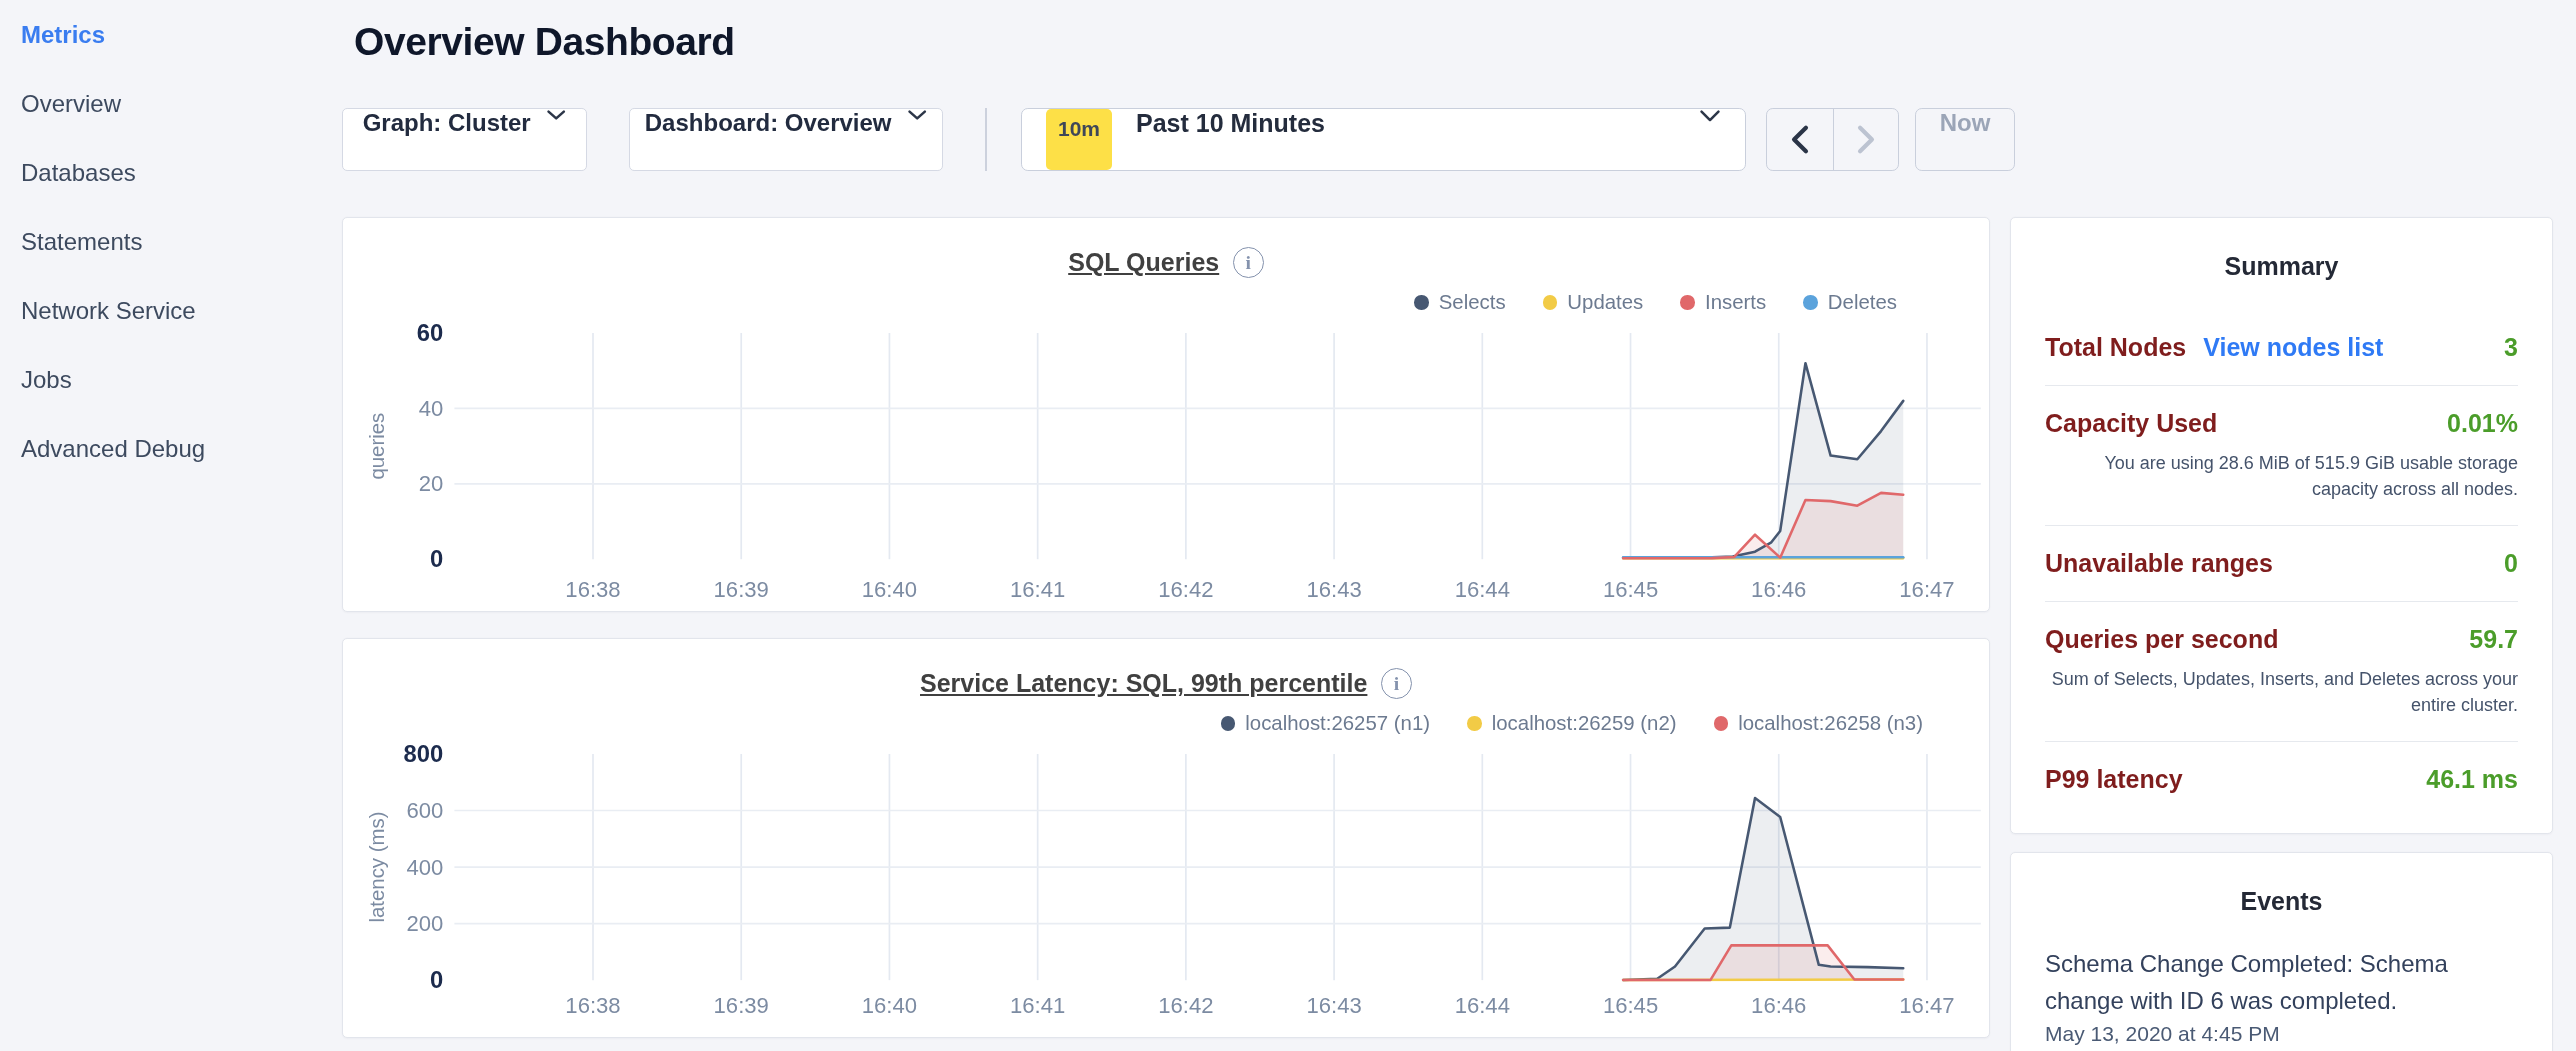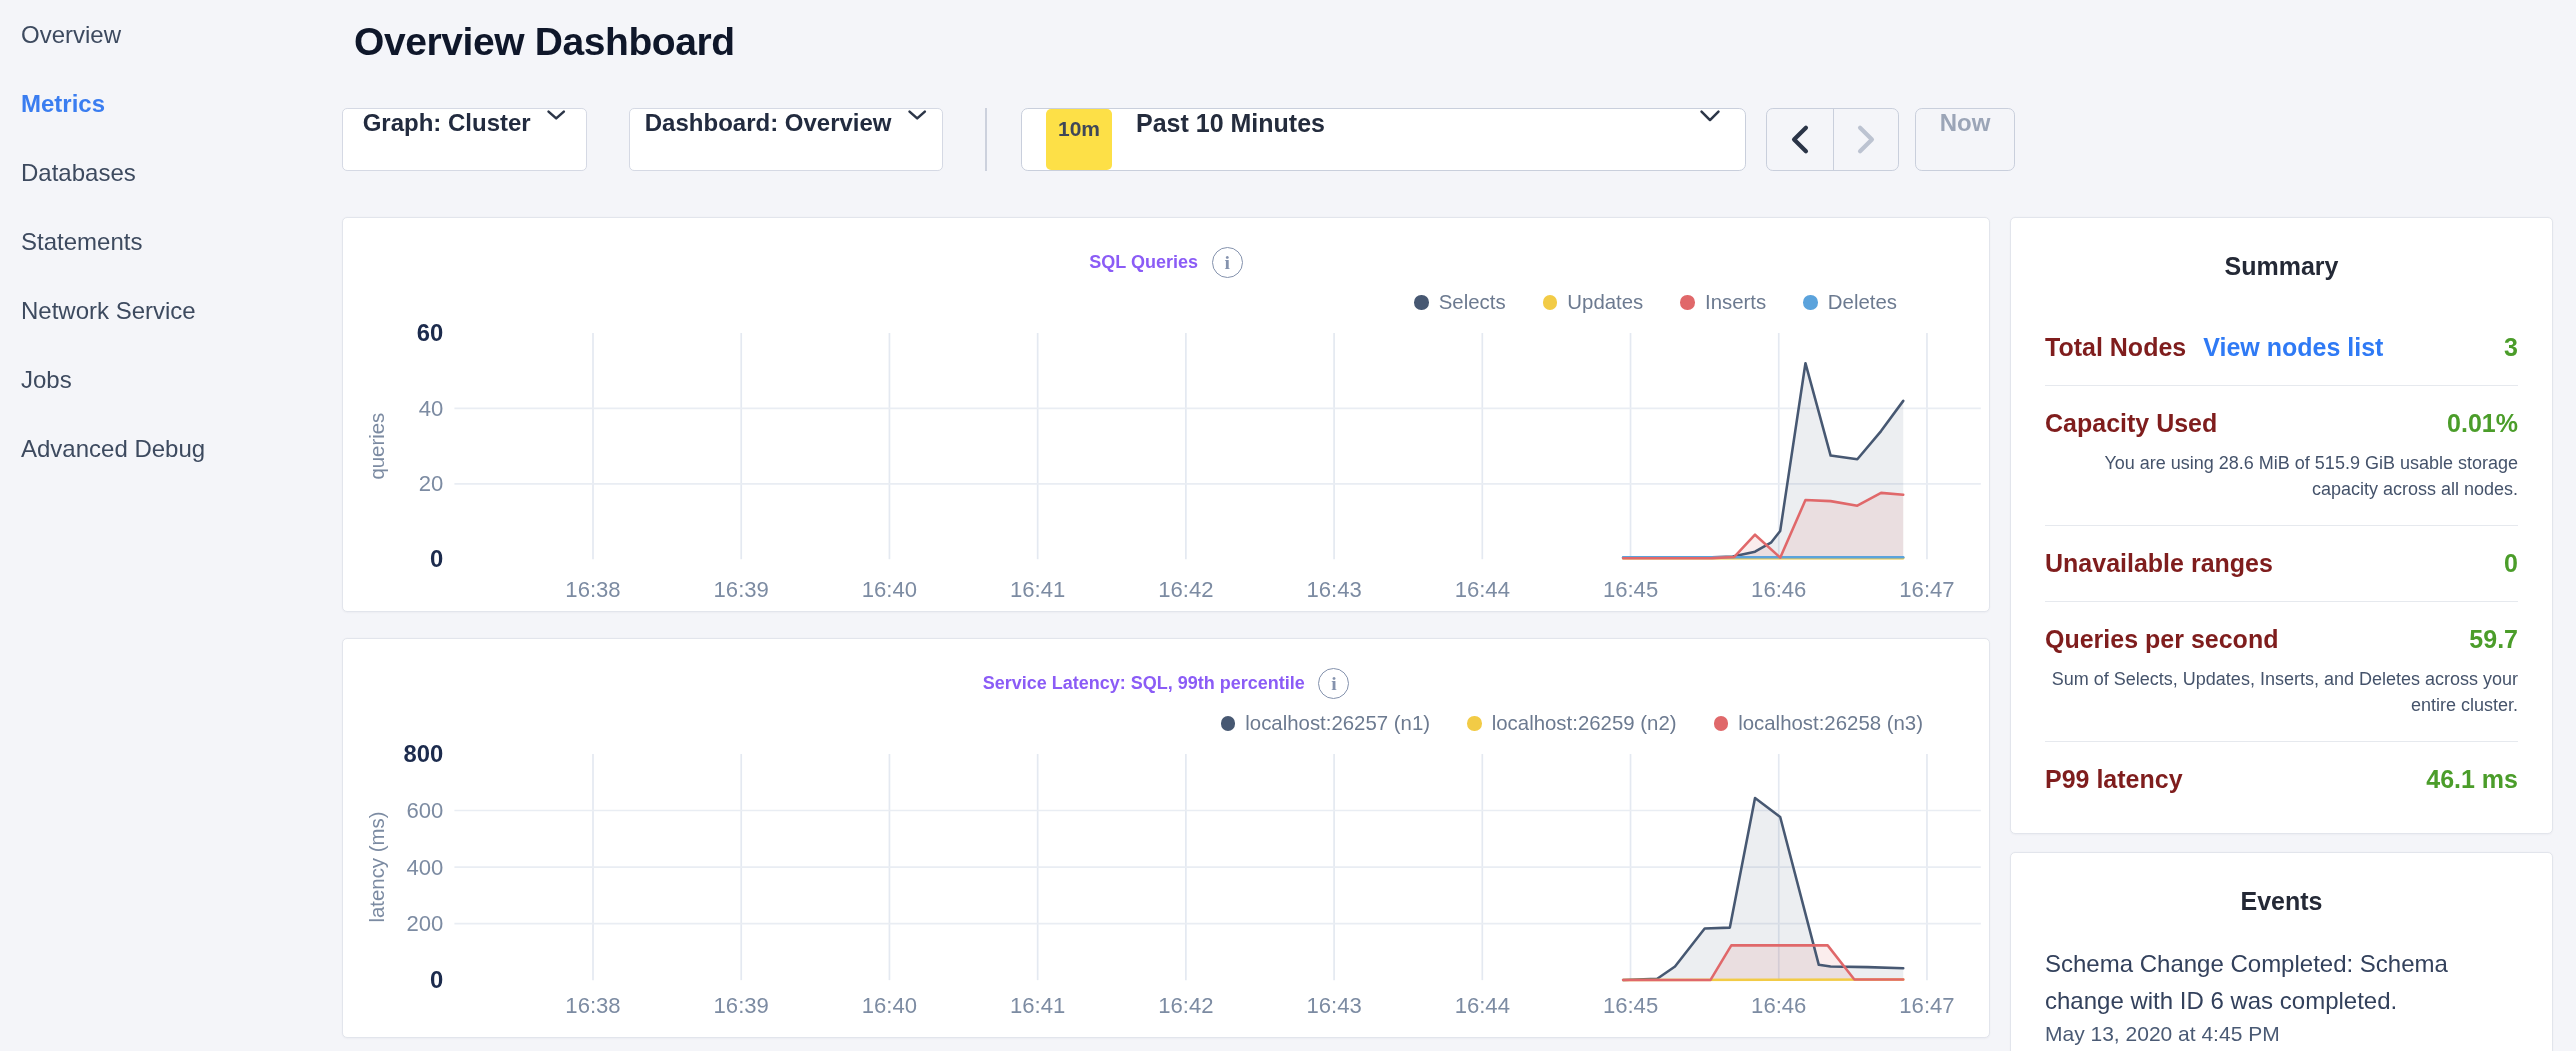"Overview" a.side-item { order: before "Metrics" -> after "Metrics" }
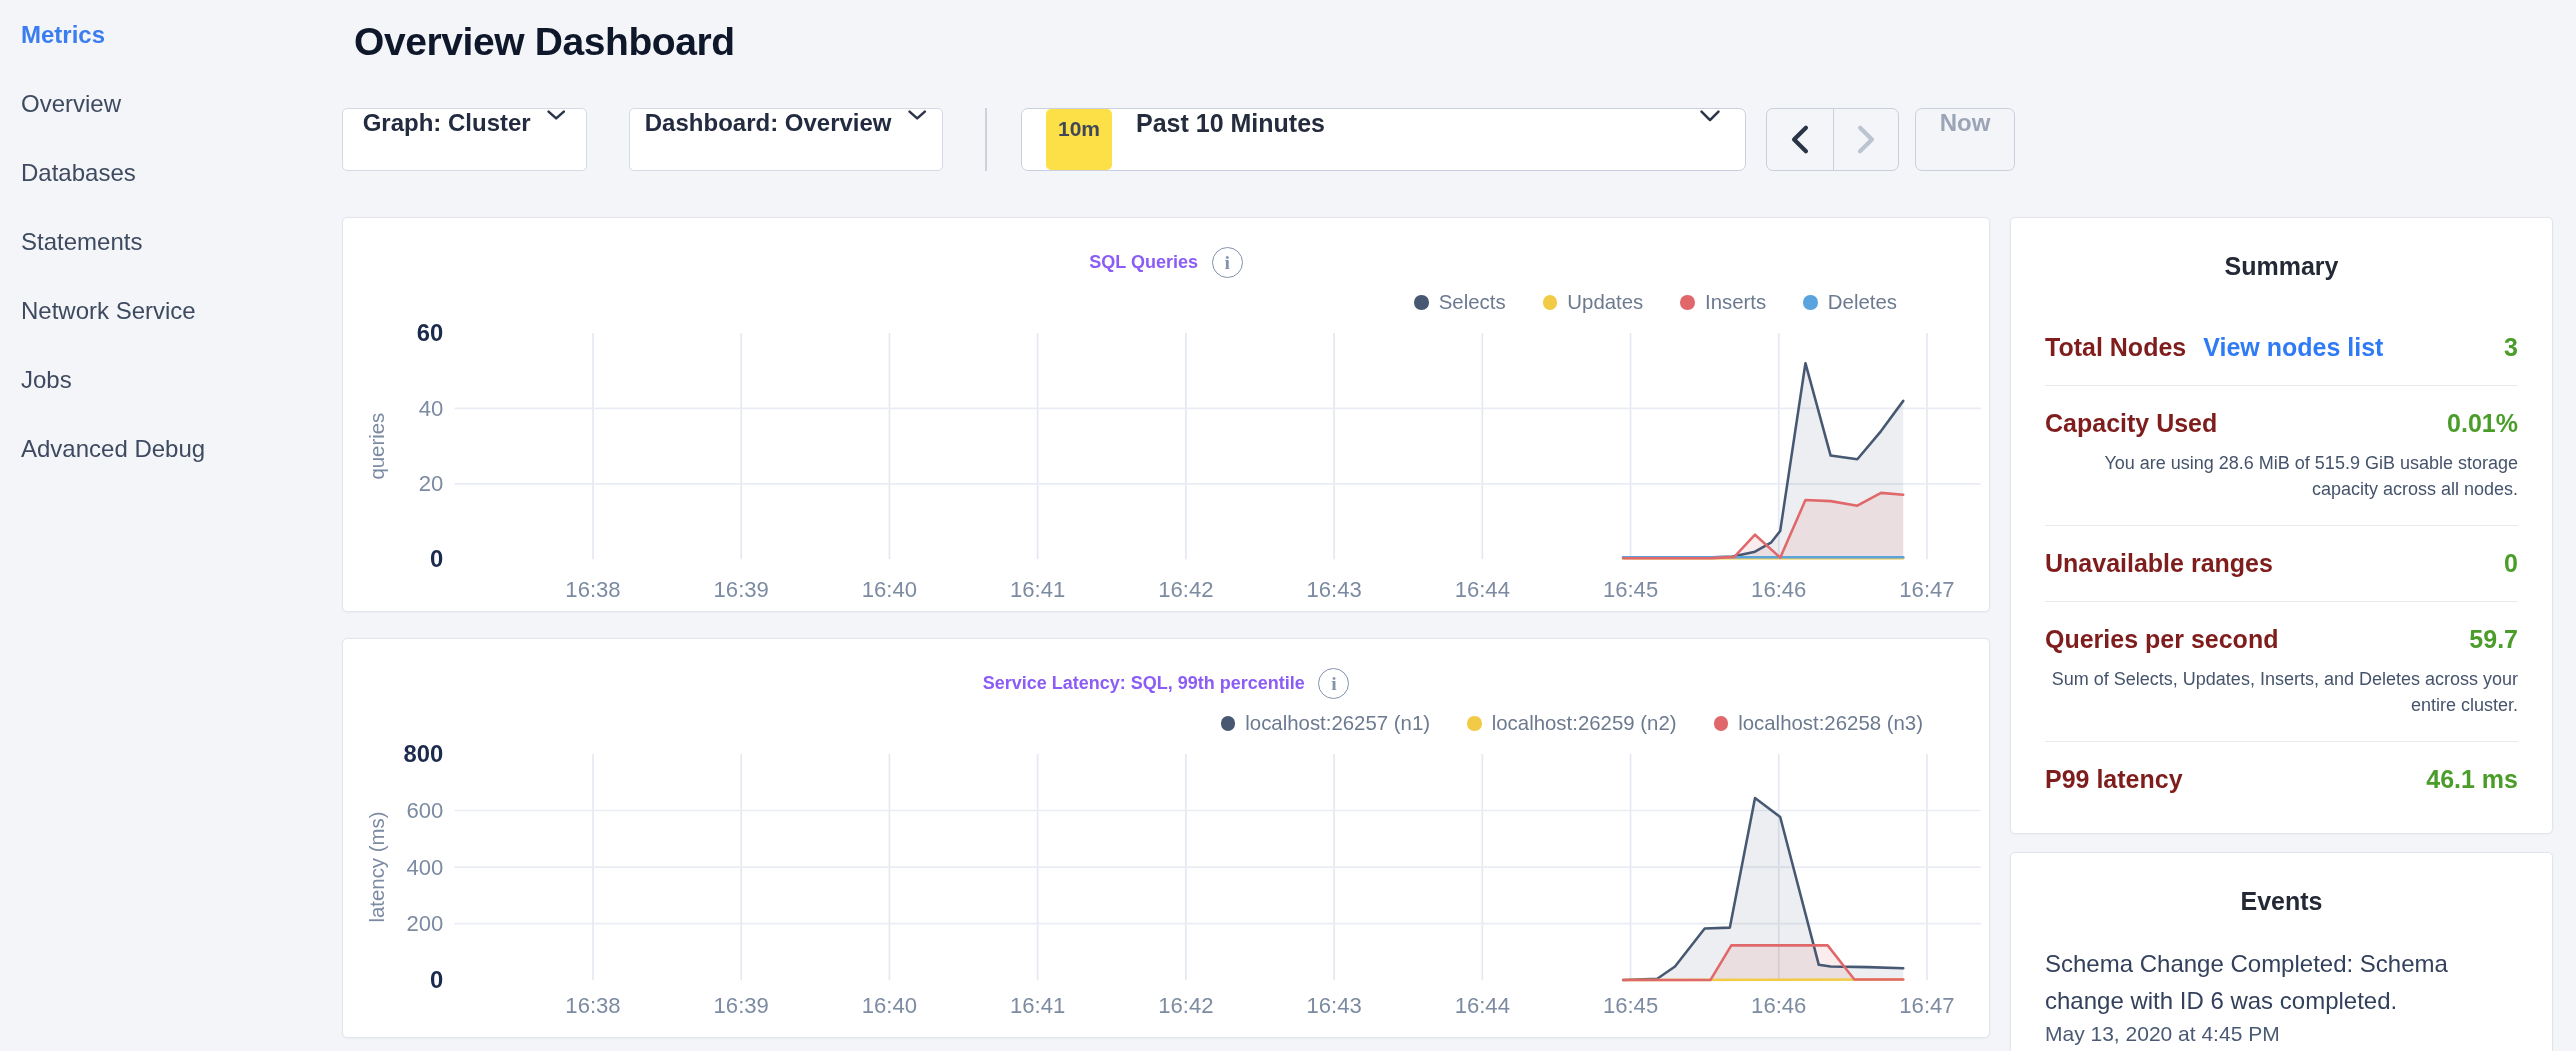"SQL Queries" .chart-title { color: #8b5cf6 -> #404040; font-size: 18px -> 25px; text-decoration: none -> underline }
